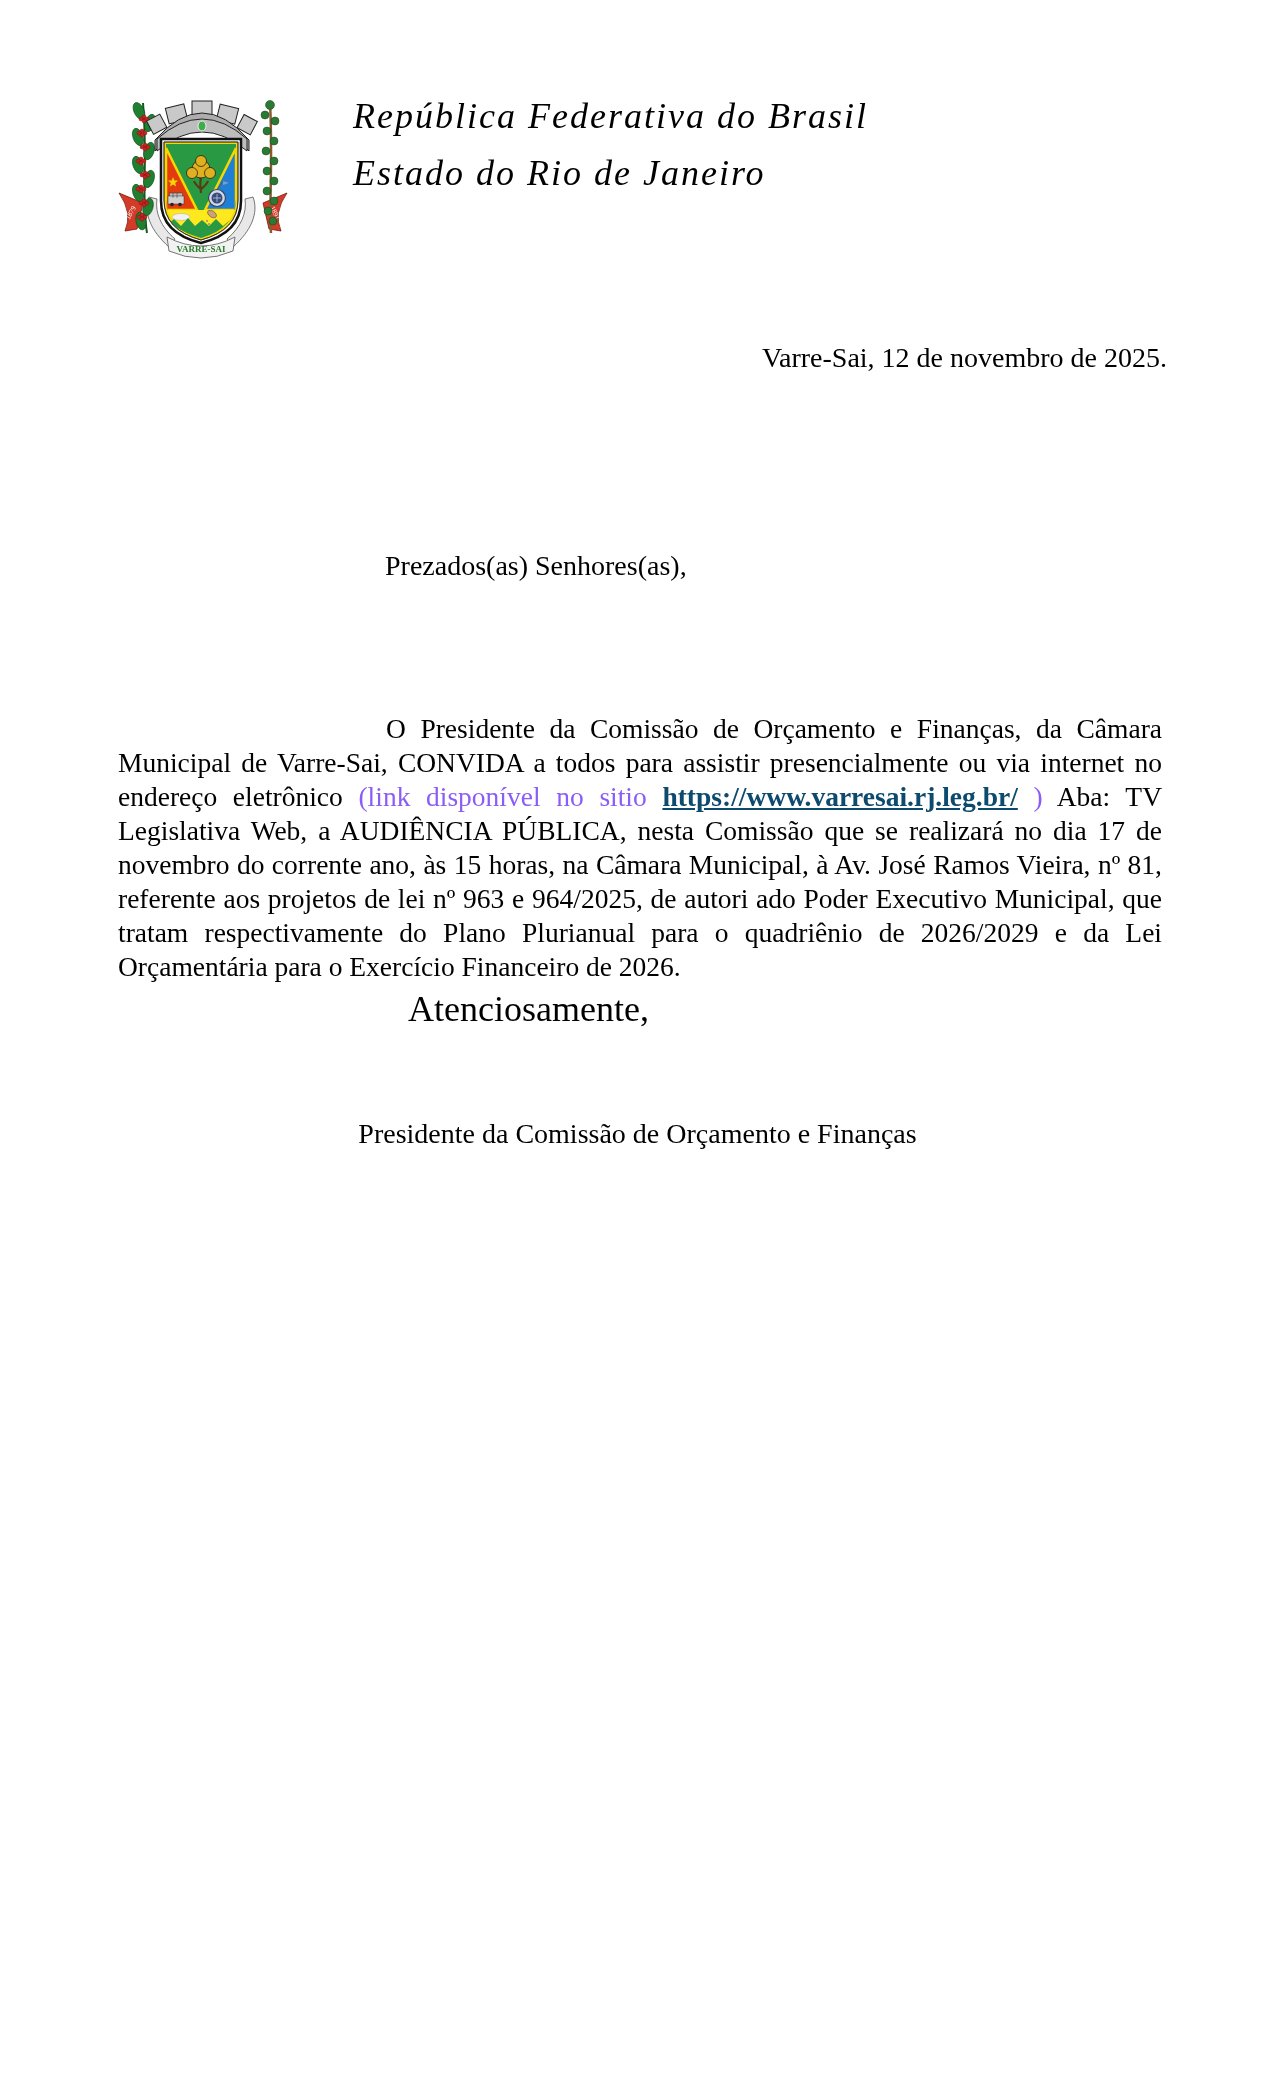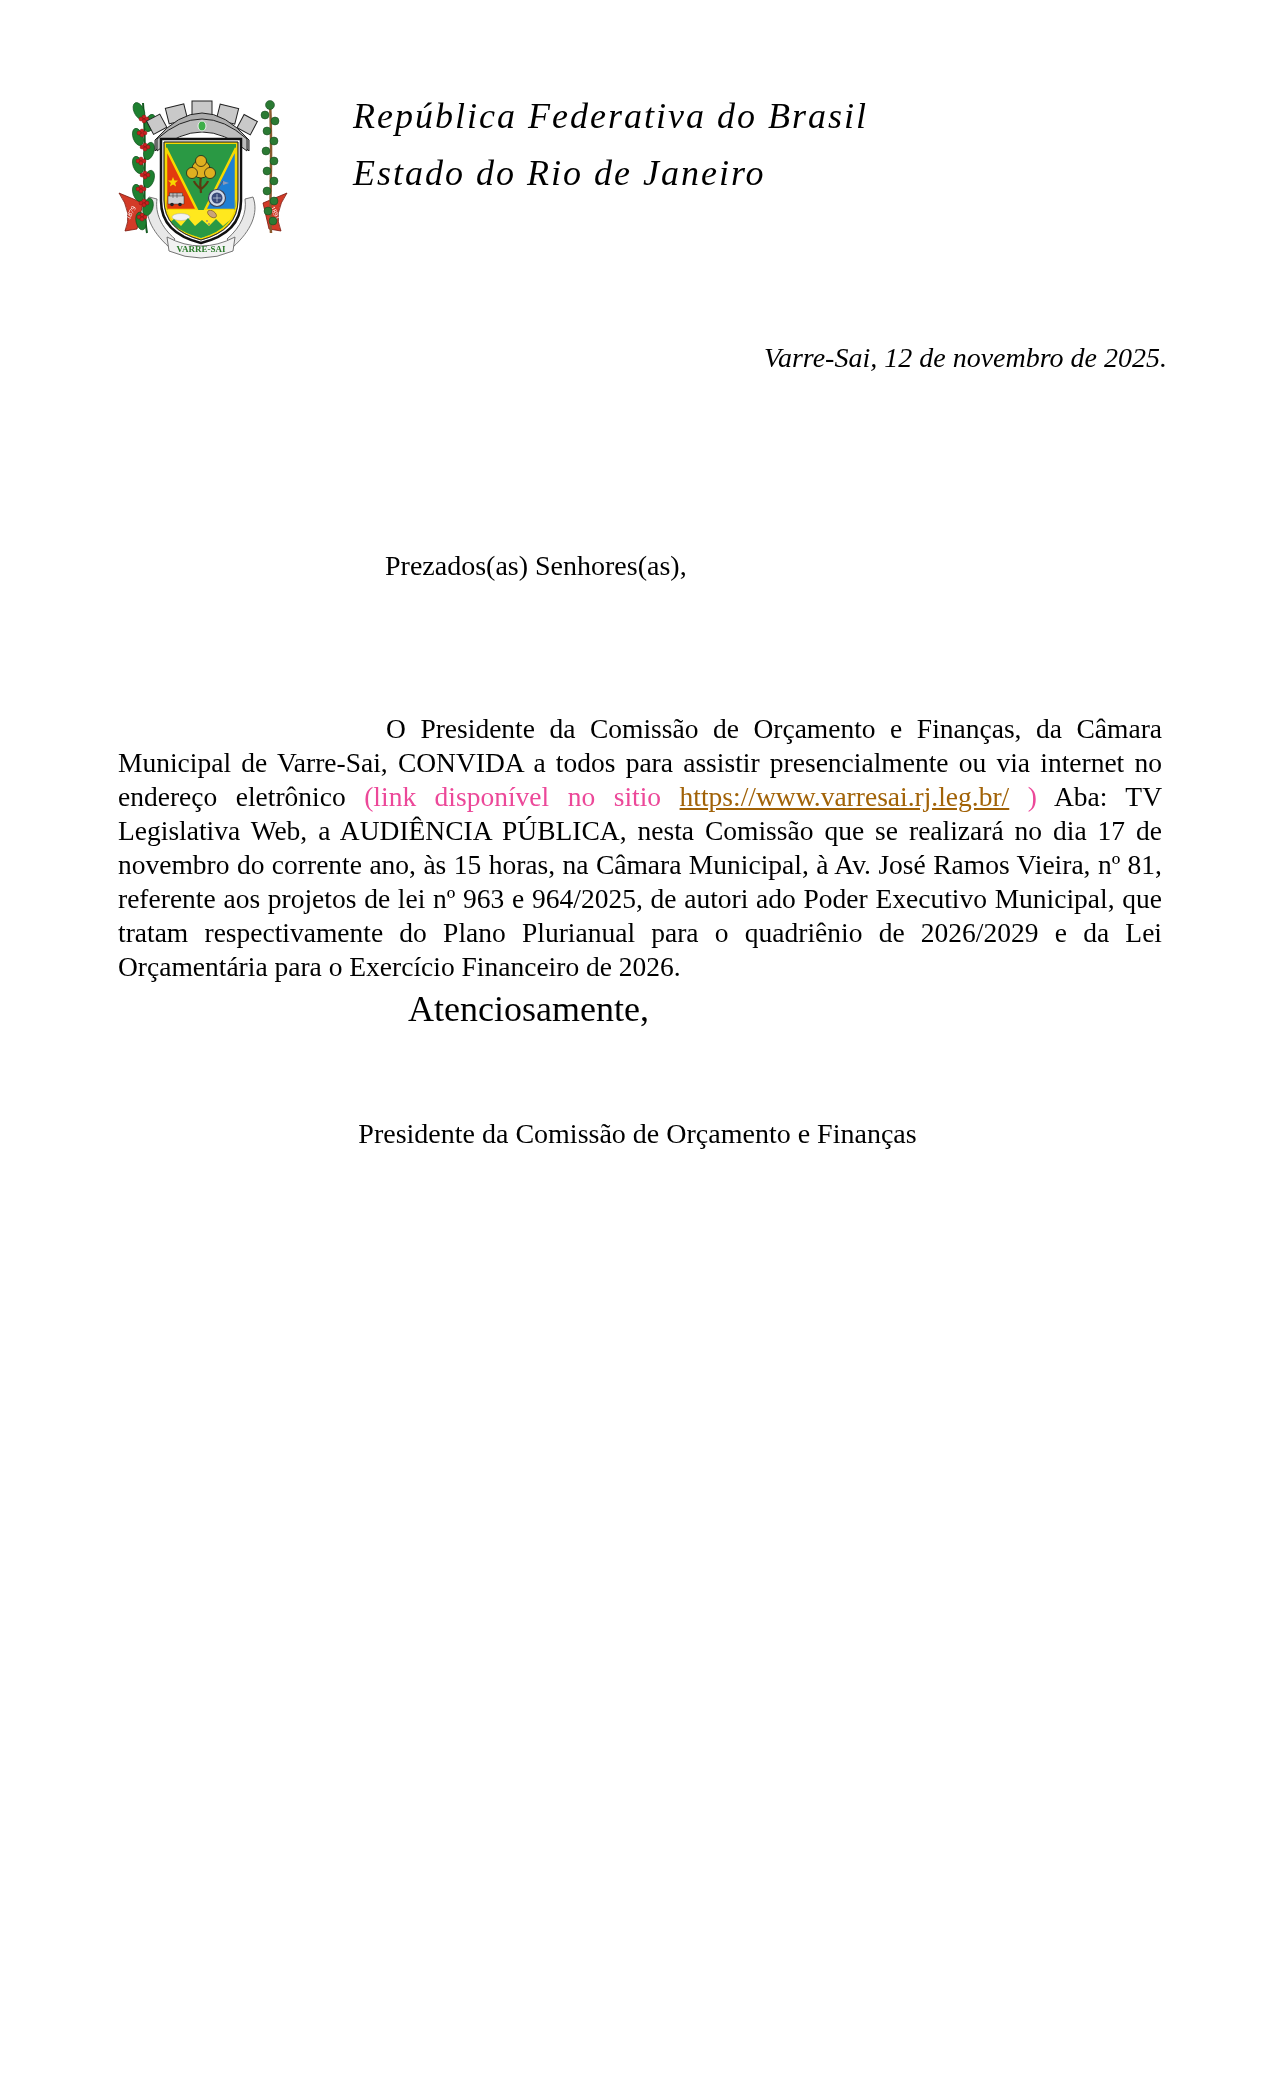"Varre-Sai, 12 de novembro de" .date-line { font-style: italic -> none }
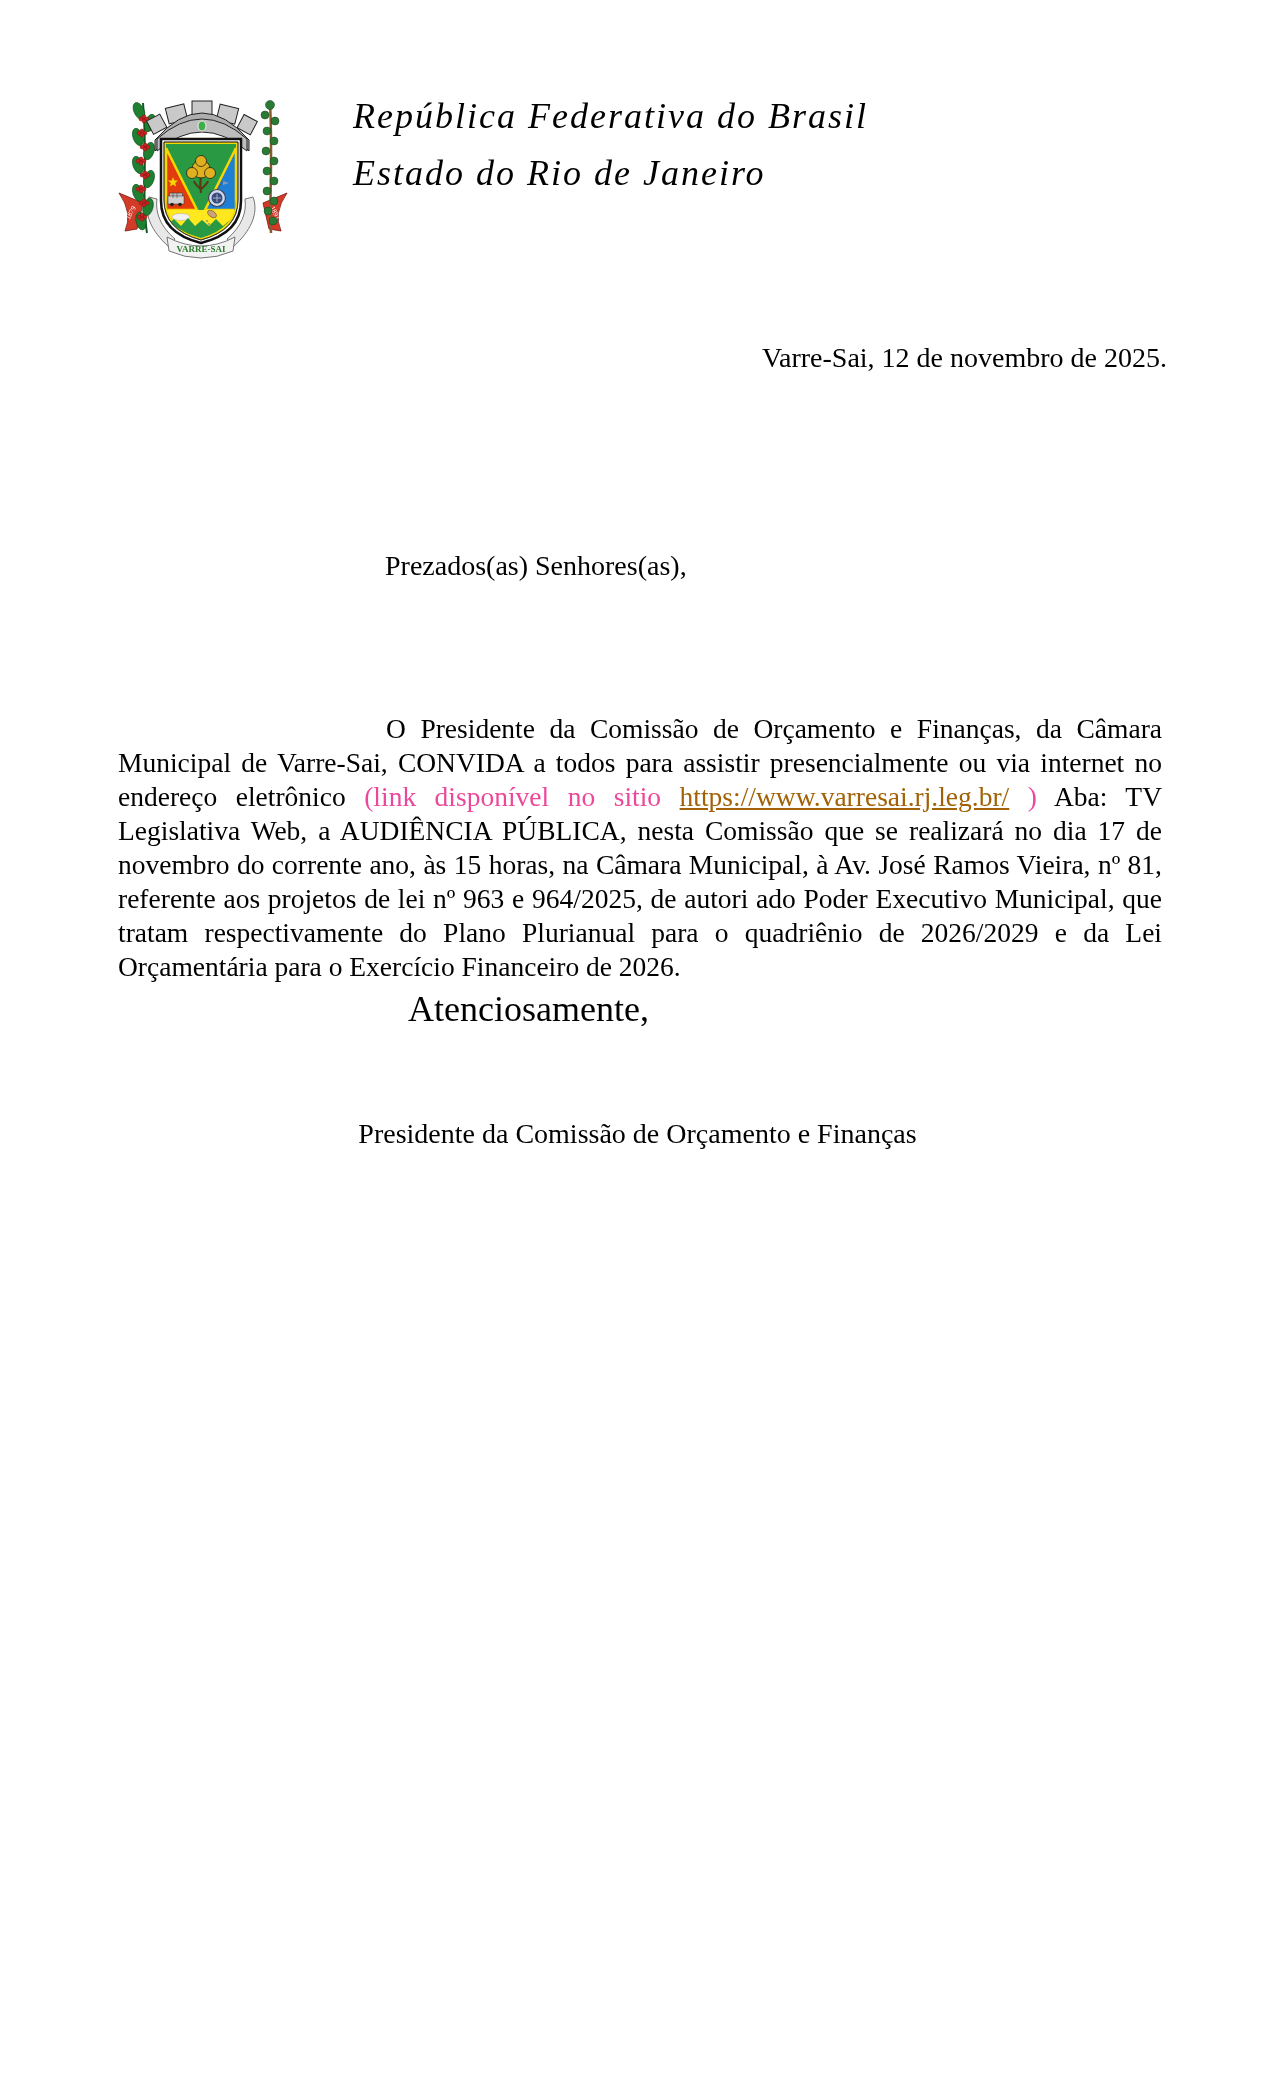"(link disponível no sitio" .blue-text { color: #ec4899 -> #8b5cf6 }
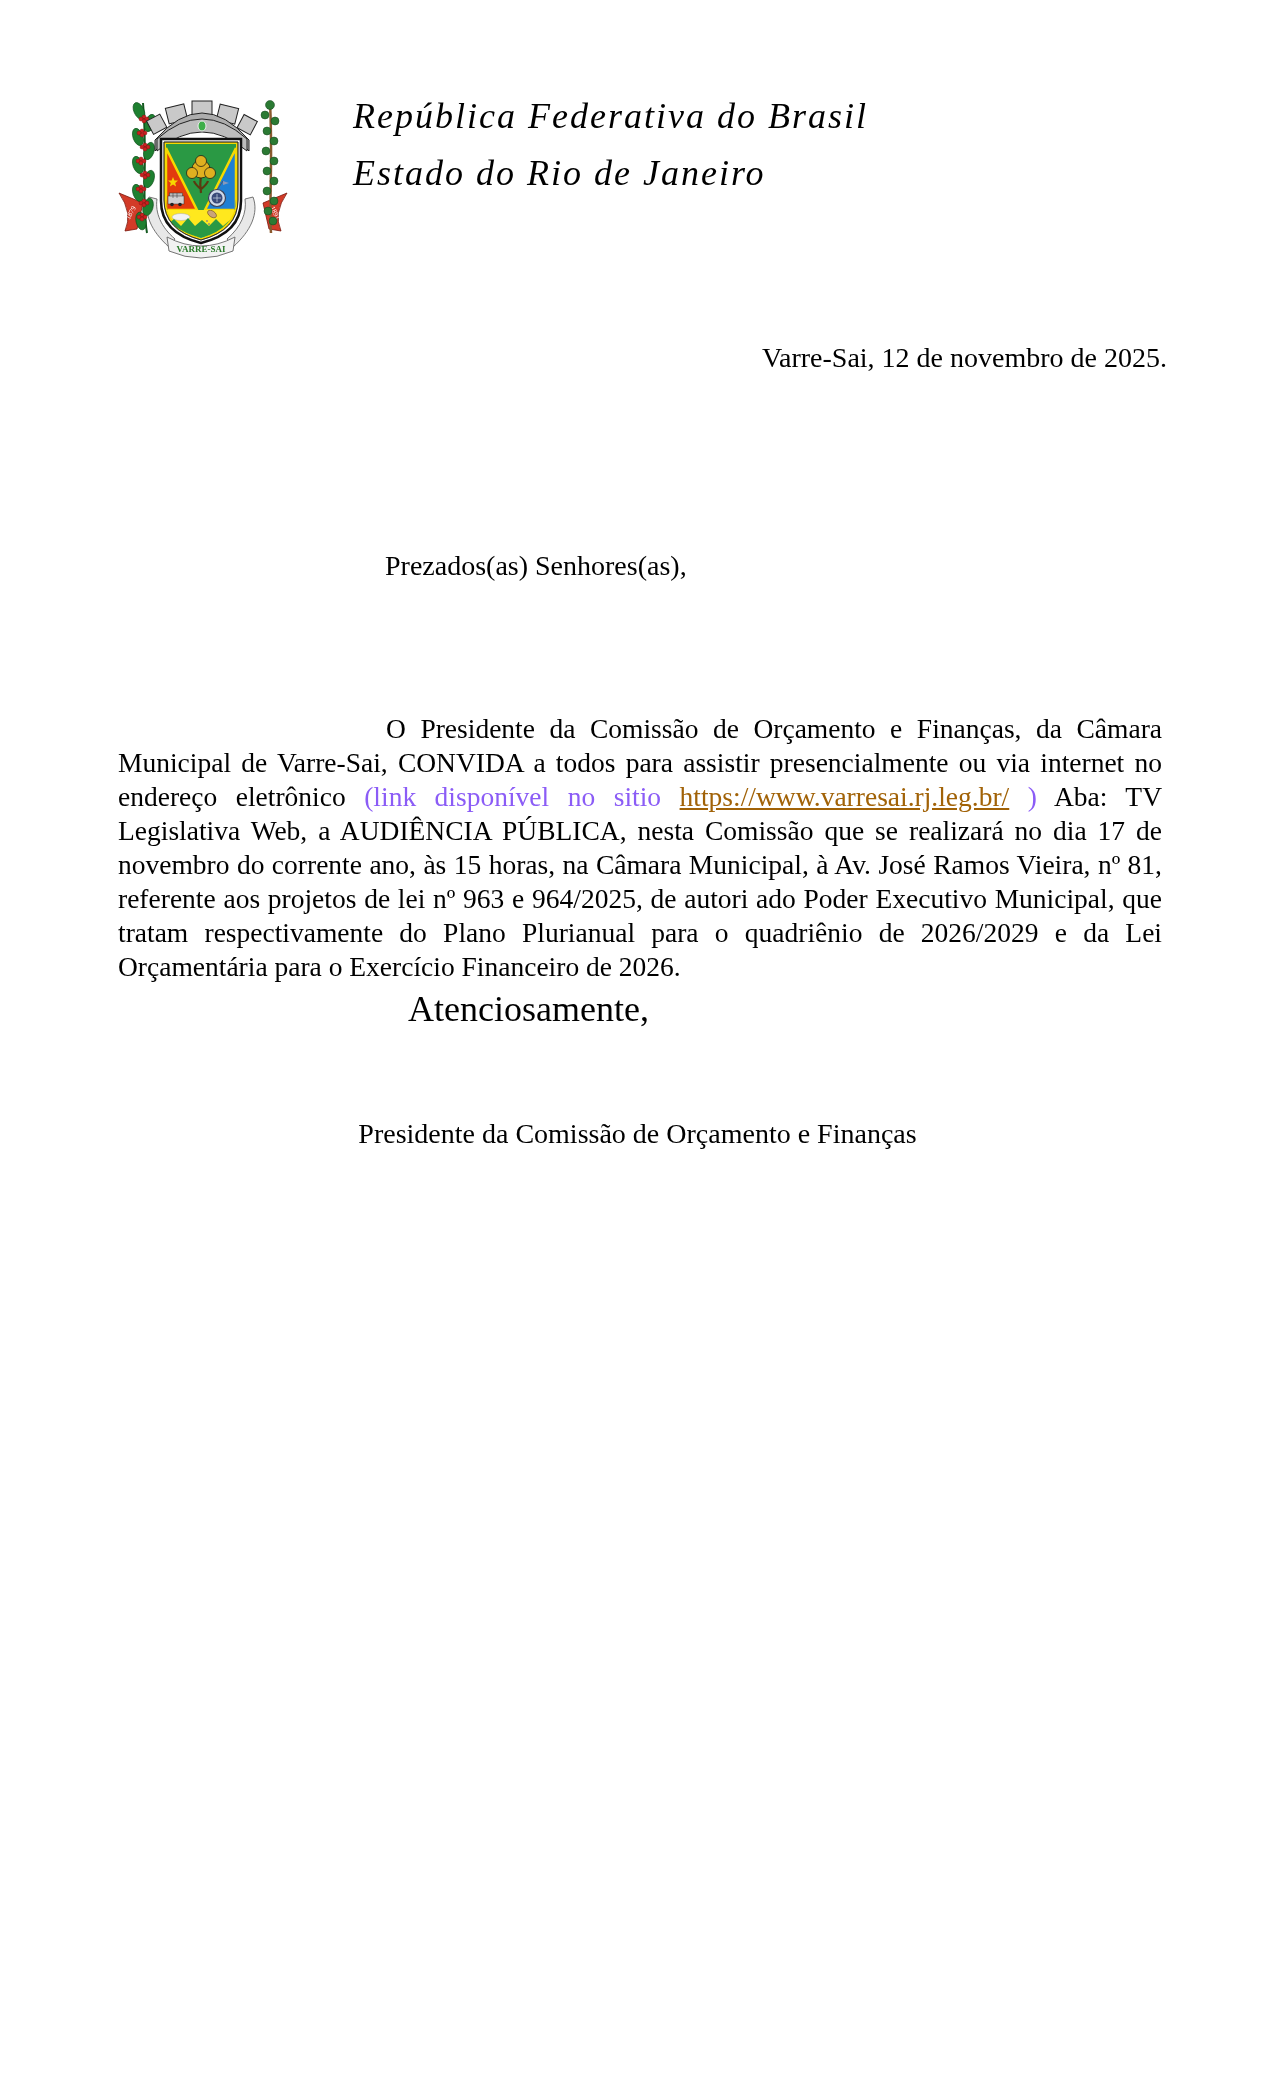"https://www.varresai.rj.leg.br/" .site-link { color: #a16207 -> #0c4a6e; font-weight: none -> bold }
